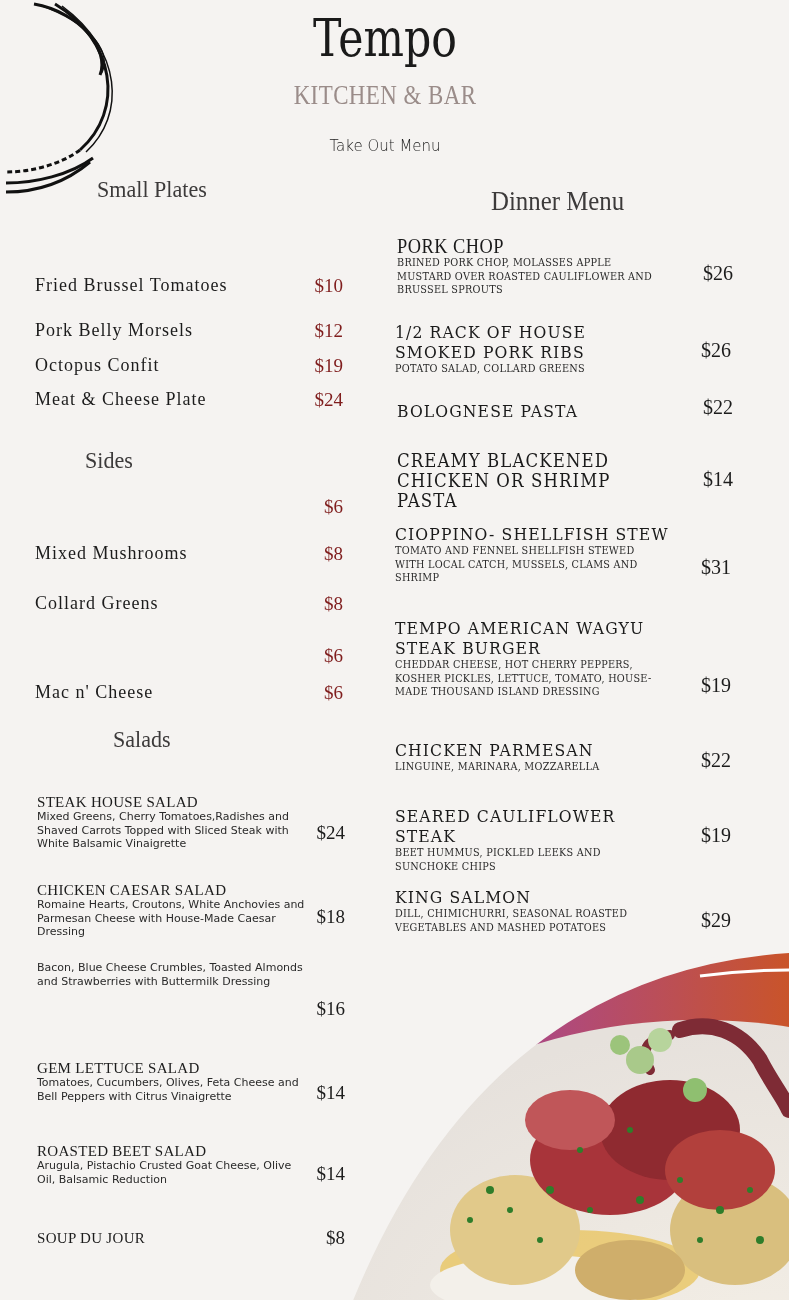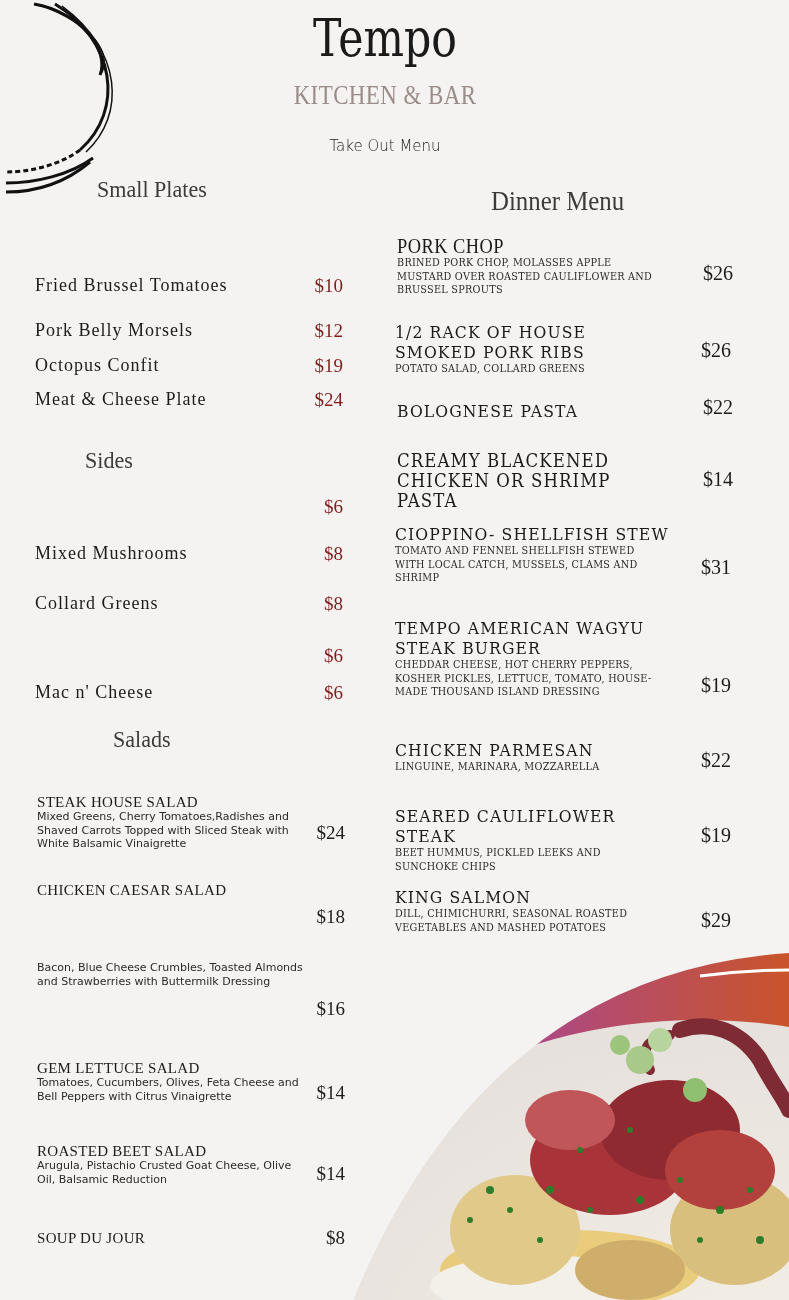"Romaine Hearts, Croutons, White" div.salad-desc { html: none -> <div>Romaine Hearts, Croutons, White Anchovies and Parmesan Cheese with House-Made Caesar Dressing</div> }
